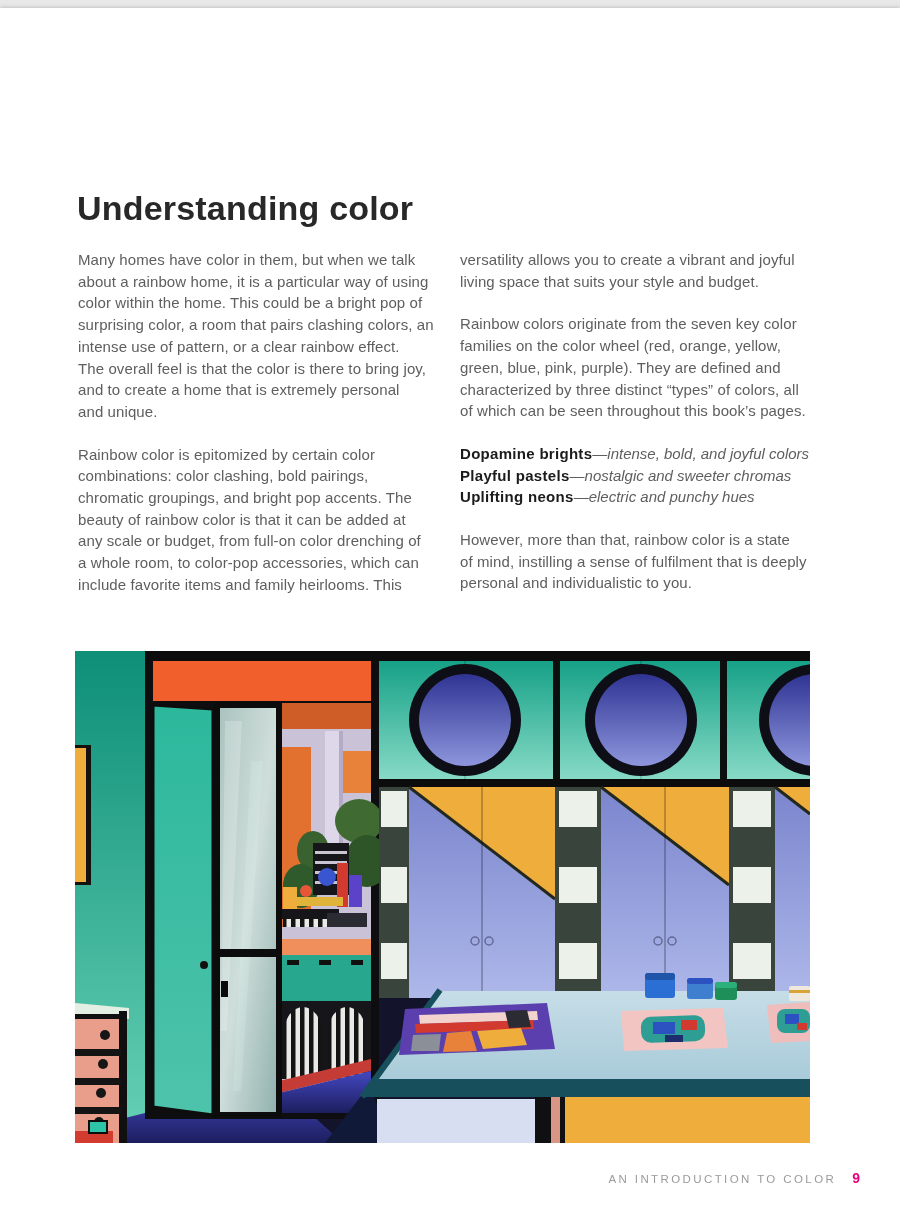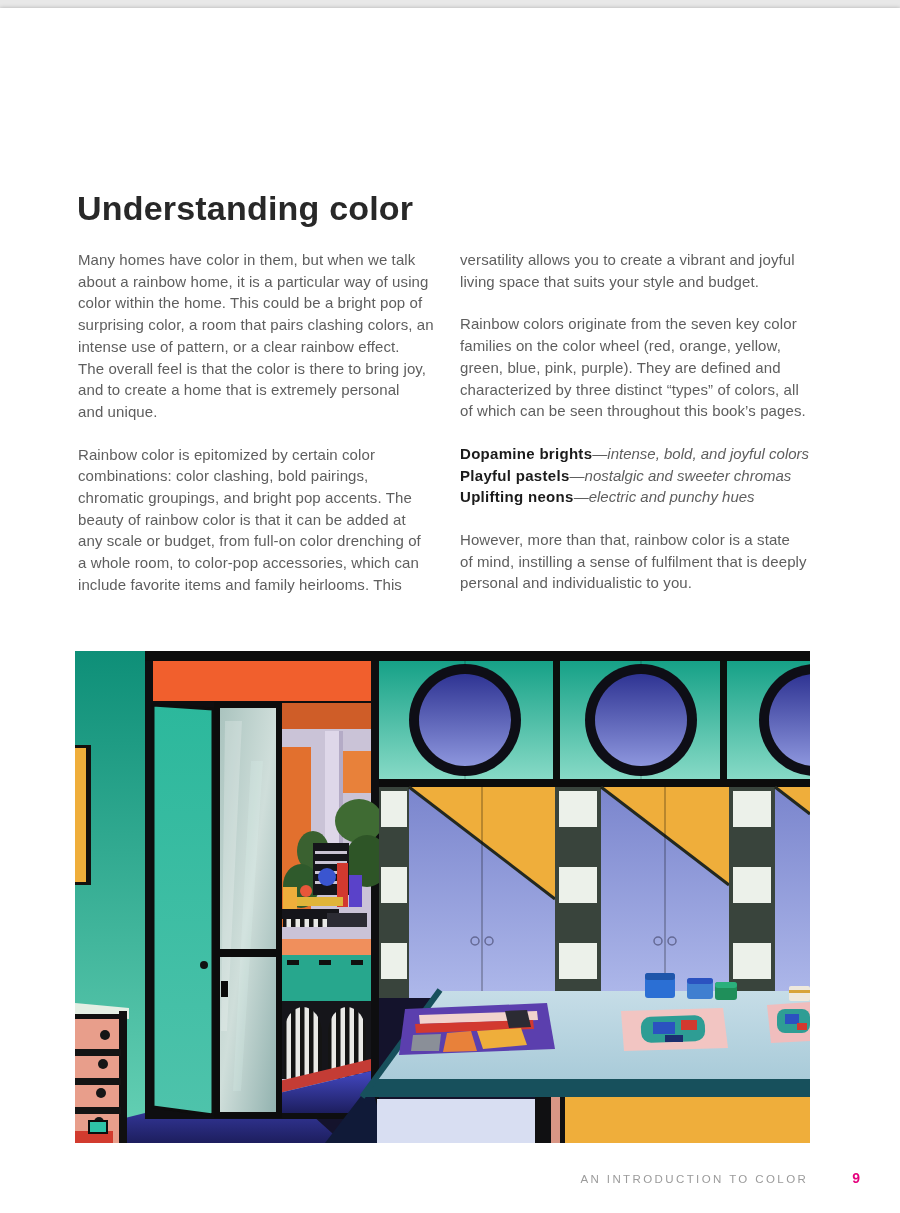"AN INTRODUCTION TO COLOR" .footer { gap: 44px -> 16px }
